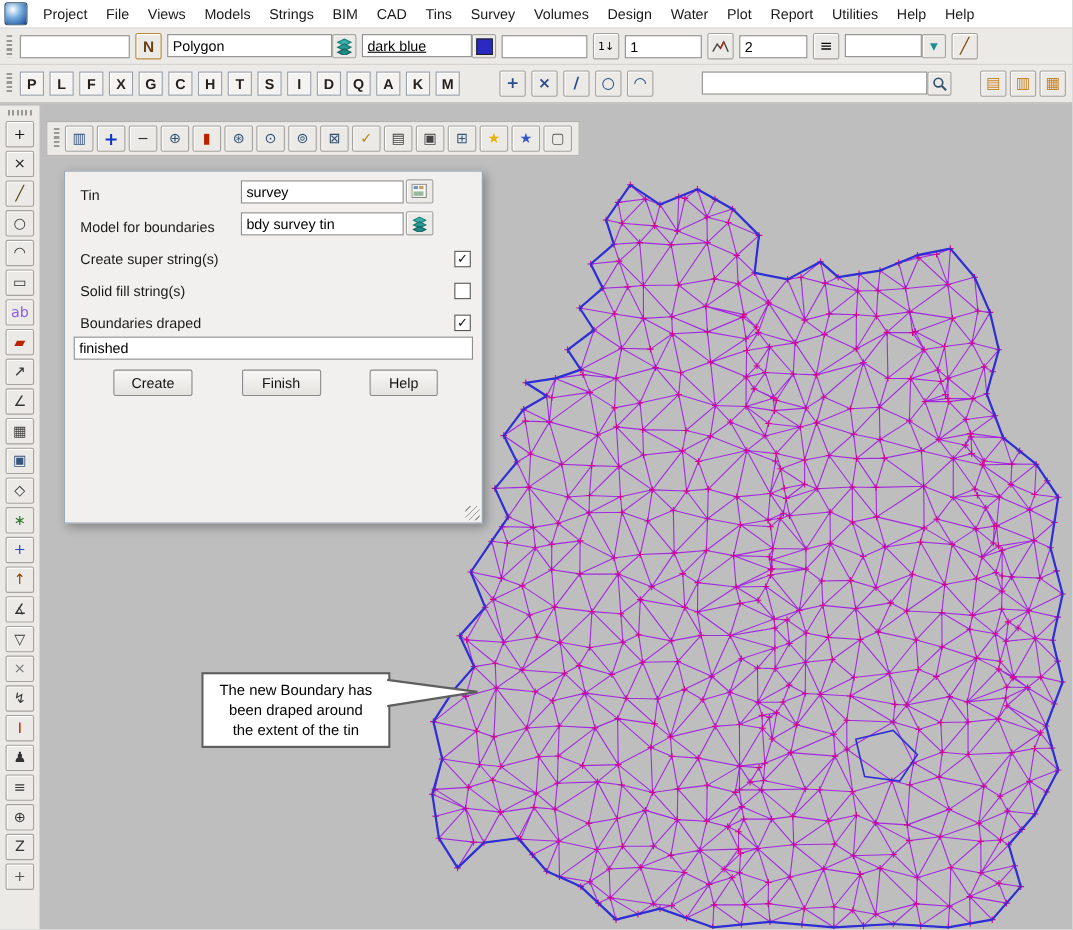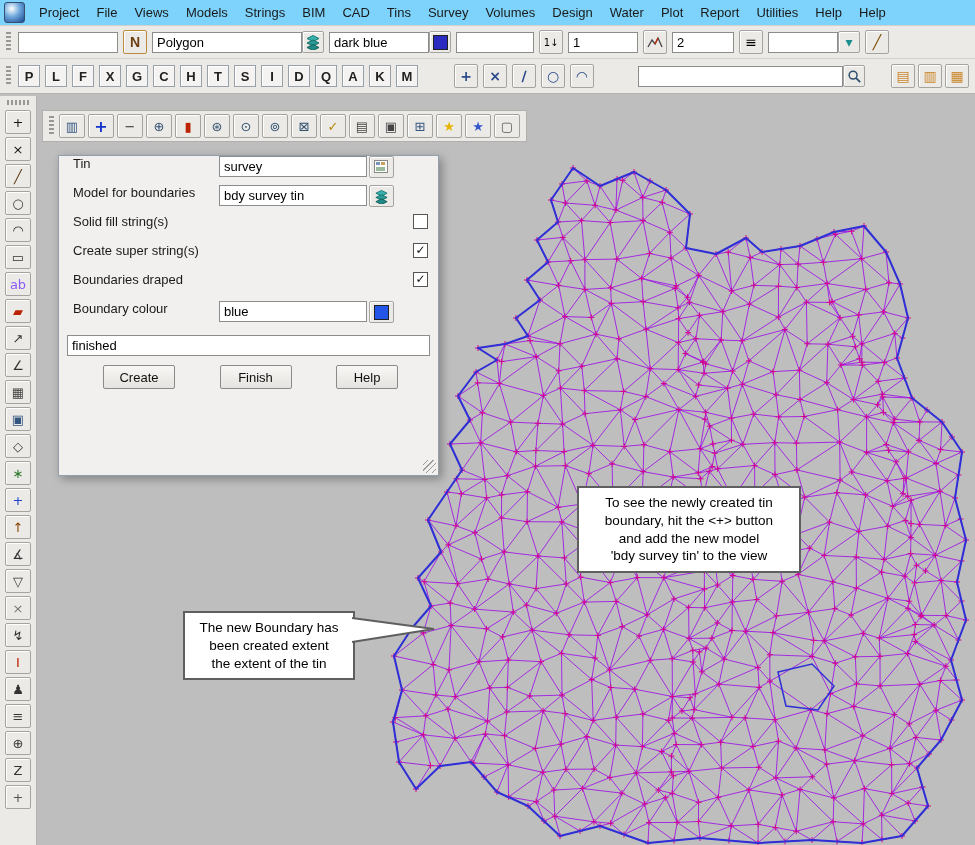"Project" .menubar { background: #7dd3fc -> #ffffff }
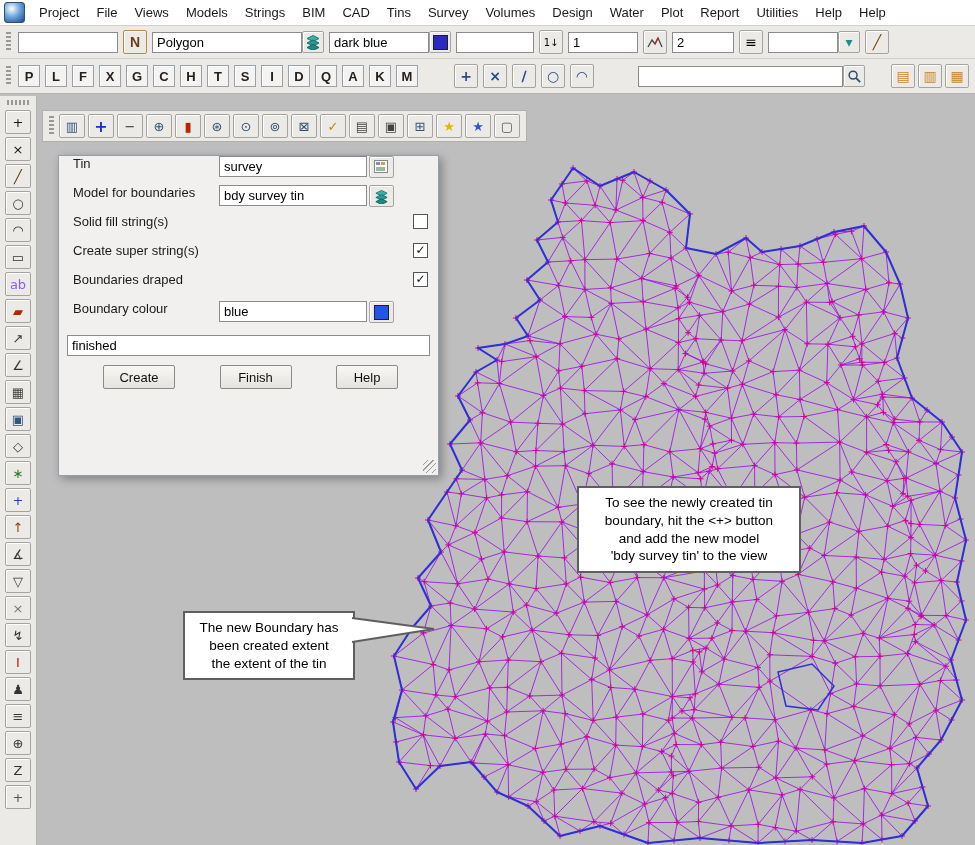"Polygon" .combo { align-items: center -> none }
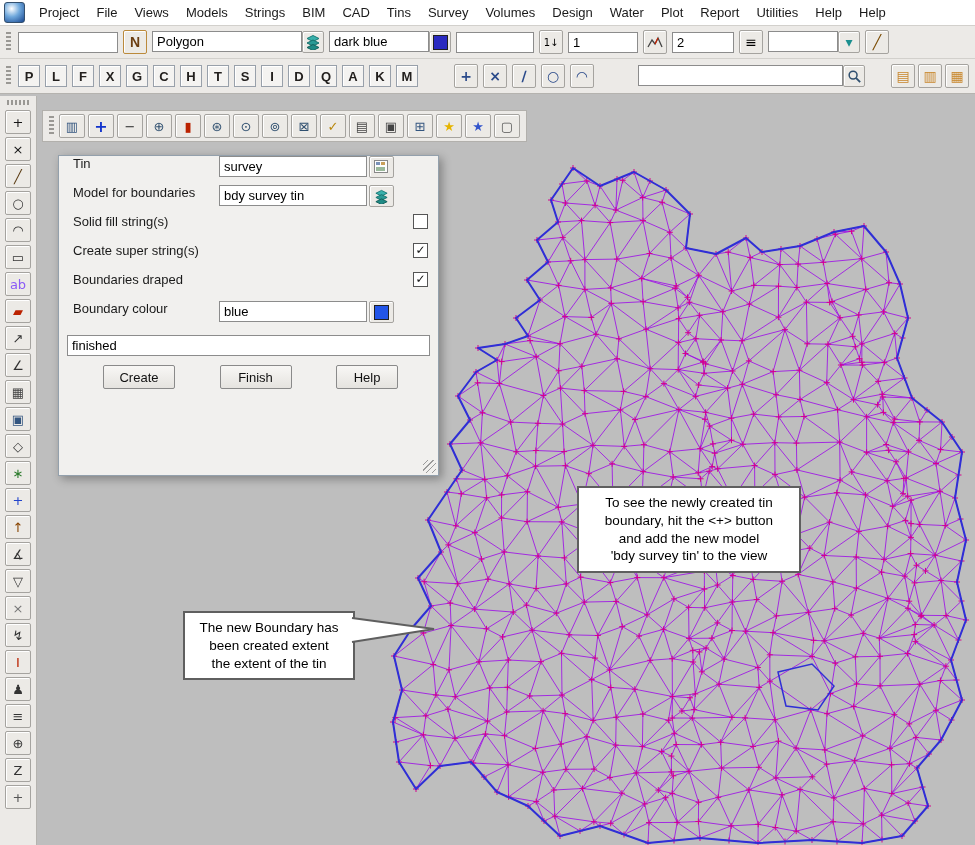"dark blue" input.tb-input { text-decoration: none -> underline }
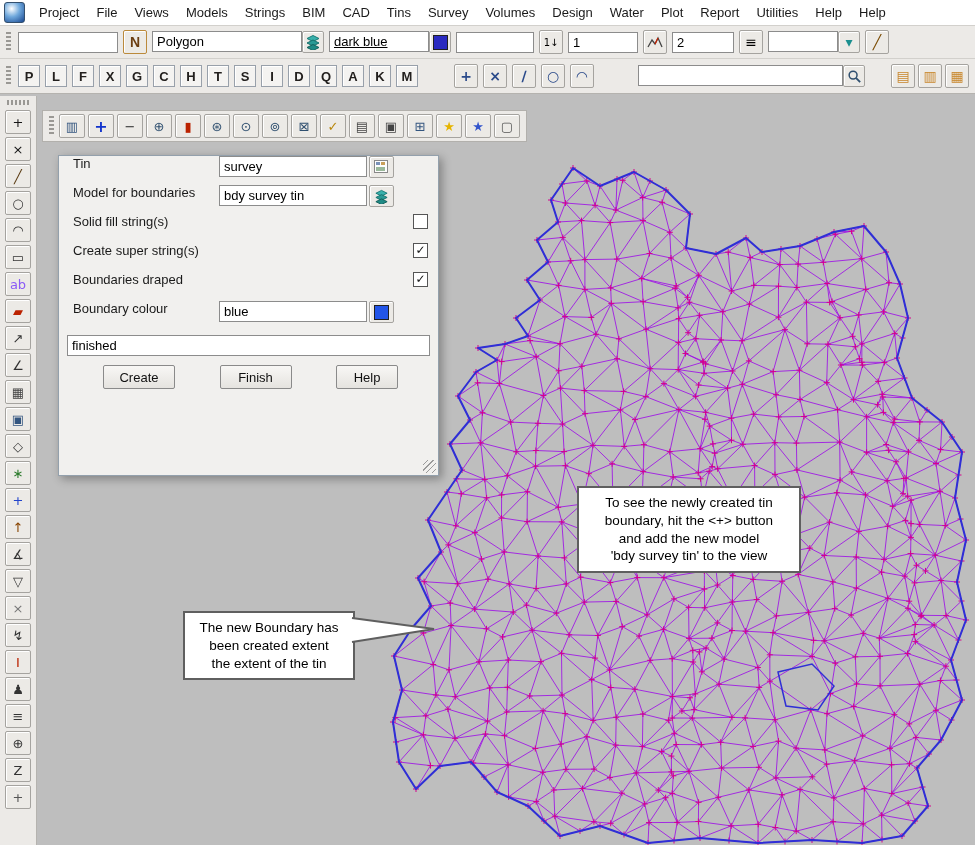"Tin" .drow { align-items: flex-start -> flex-end }
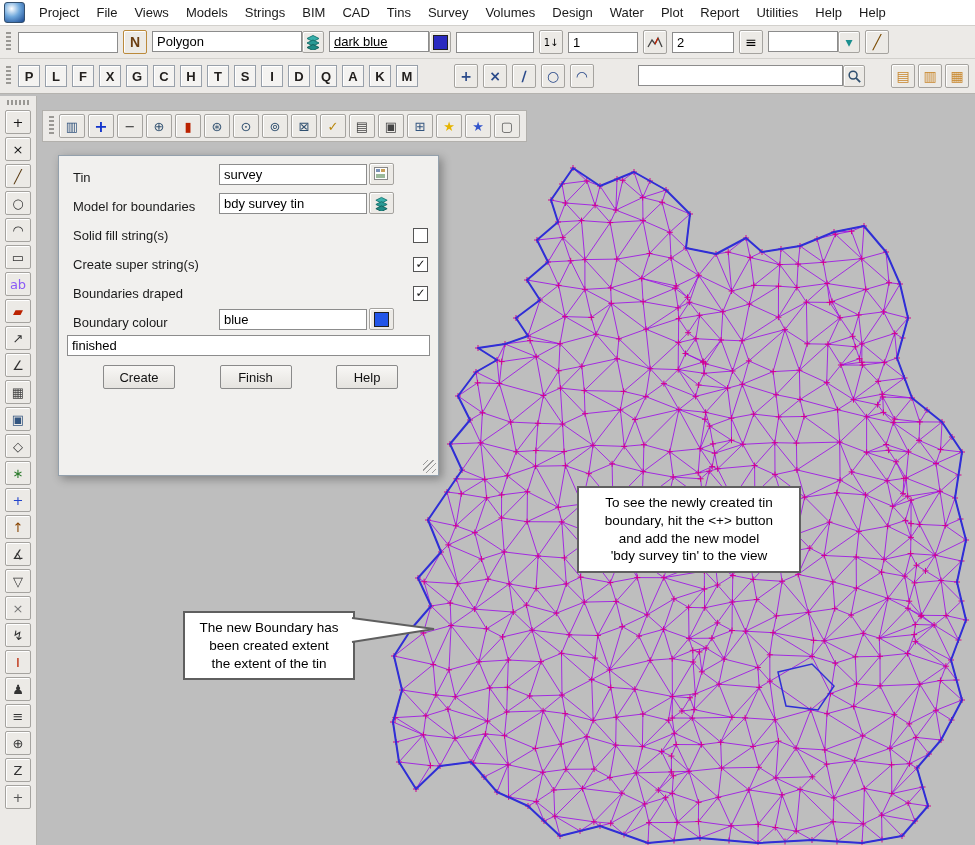"Solid fill string(s)" div.drow { order: before "Create super string(s)" -> after "Create super string(s)" }
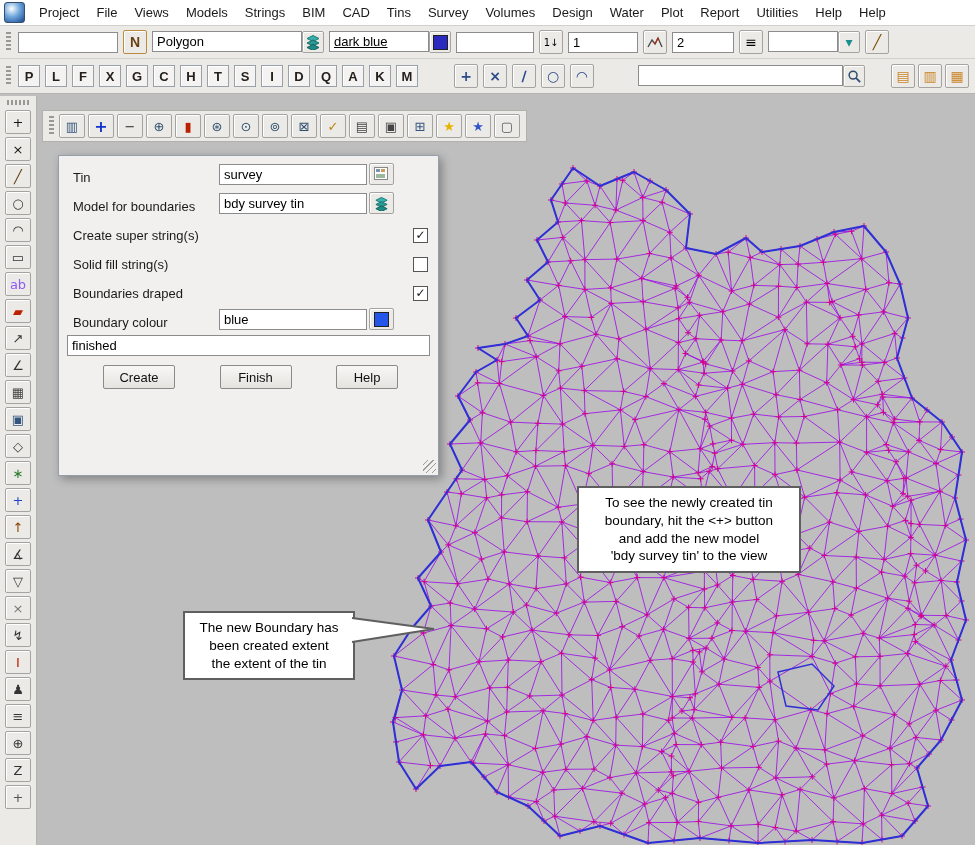"Boundary colour" div.drow { html: <div> <label>Boundary colour</label> <input> <button> <span></span> </button> </div> -> none }
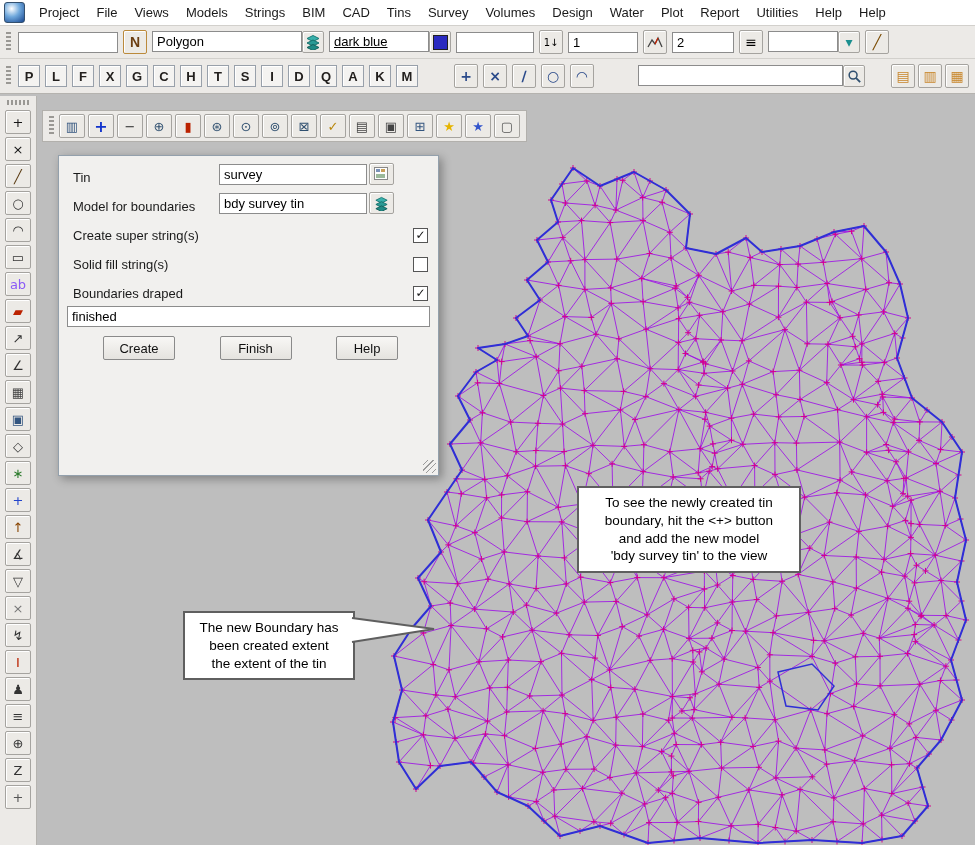"To see the newly created" div.callout { html: <div>To see the newly created tin boundary, hit the &lt;+&gt; button and add the new model 'bdy survey tin' to the view</div> -> none }
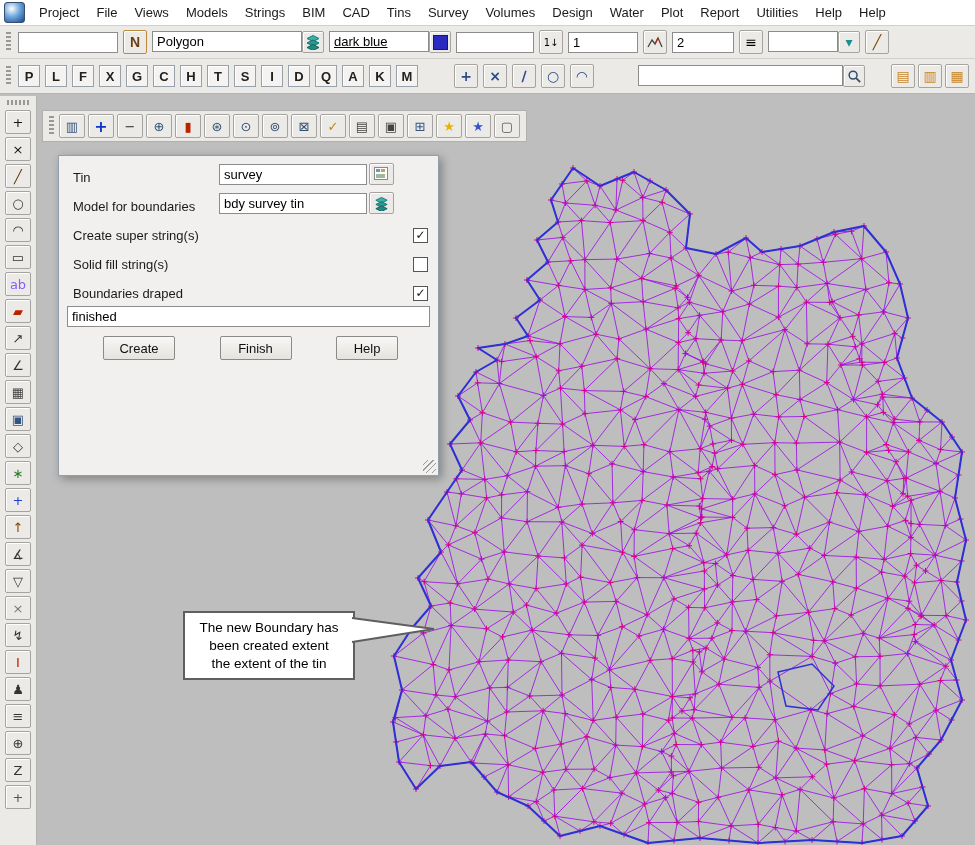"The new Boundary has" div.callout { text: created extent -> draped around }
